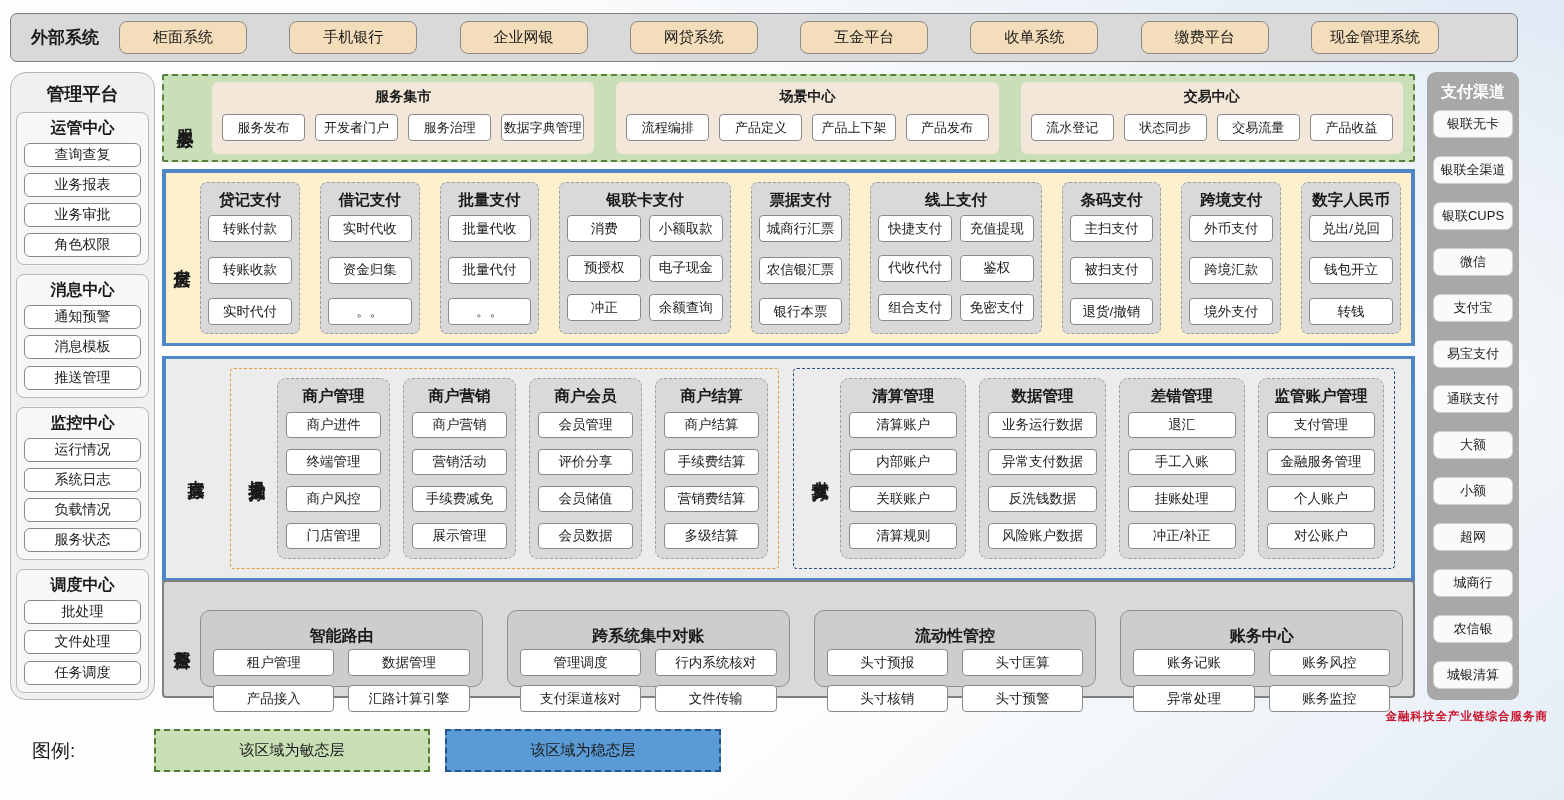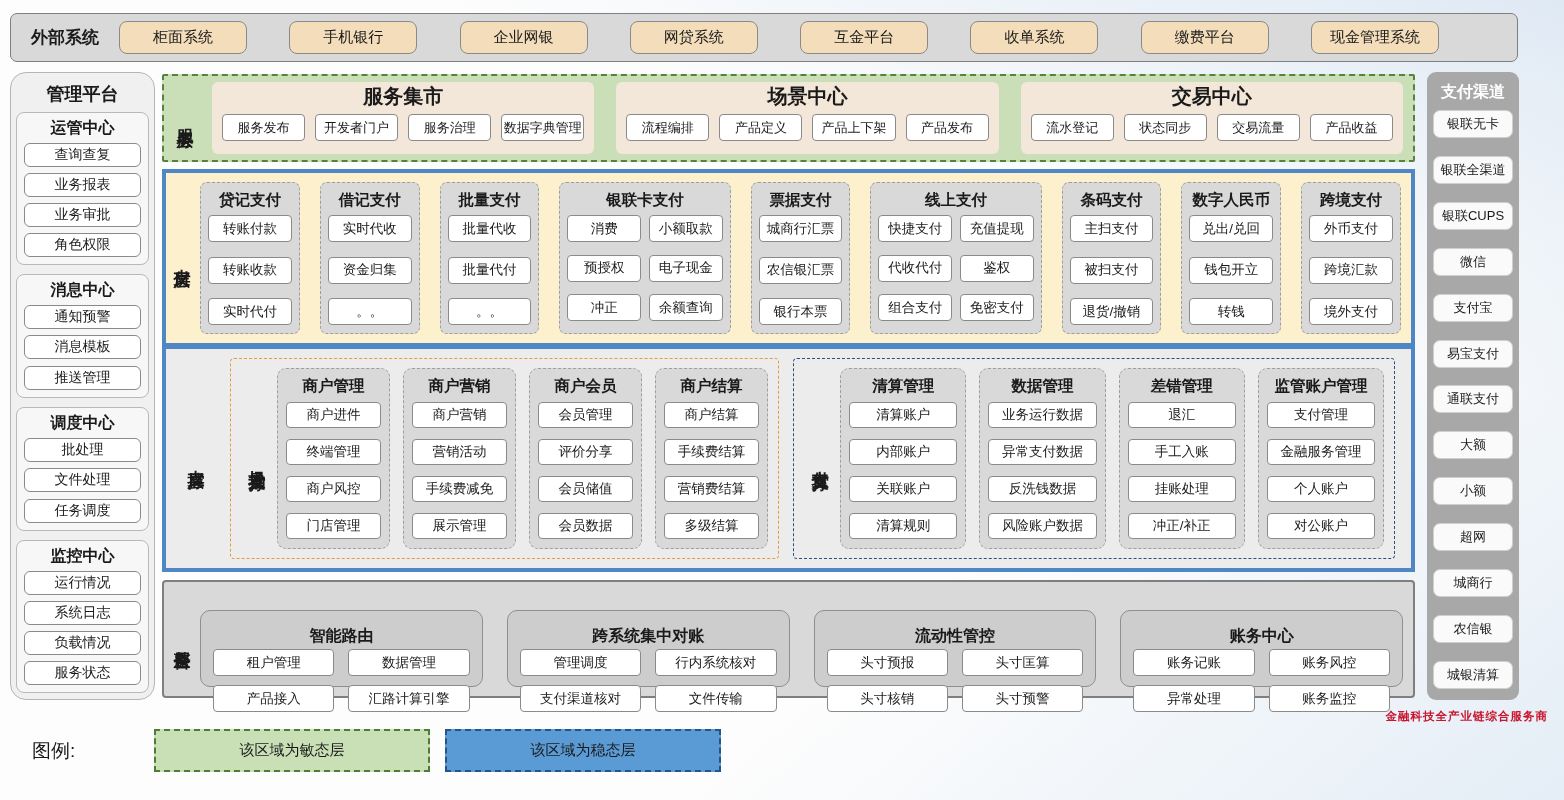"服务集市" .service-title { font-size: 20px -> 14px }
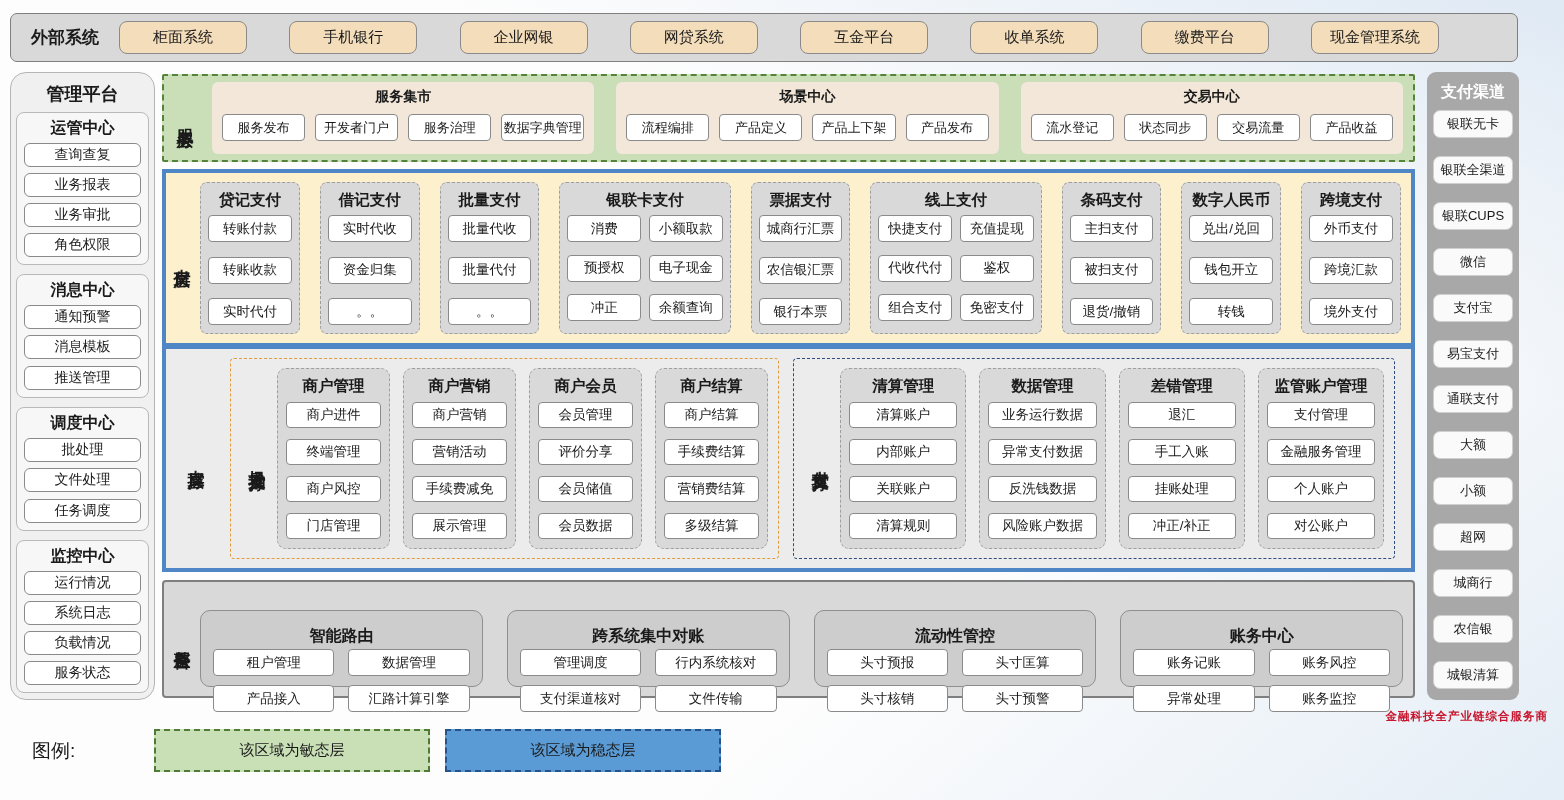"数字人民币" div.pay-col { order: before "跨境支付" -> after "跨境支付" }
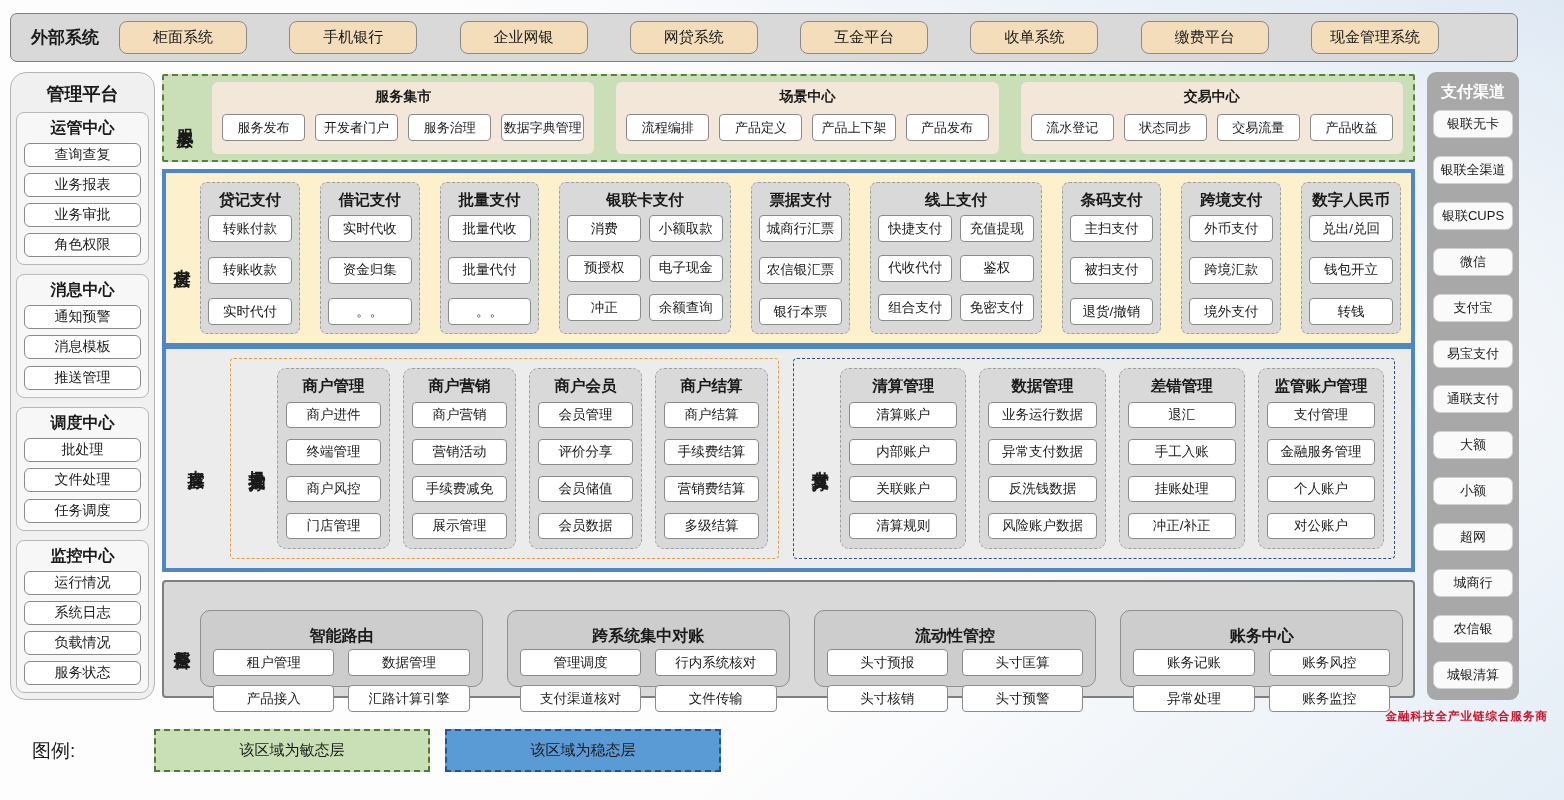"商户管理" .support-layer { top: 346px -> 356px }
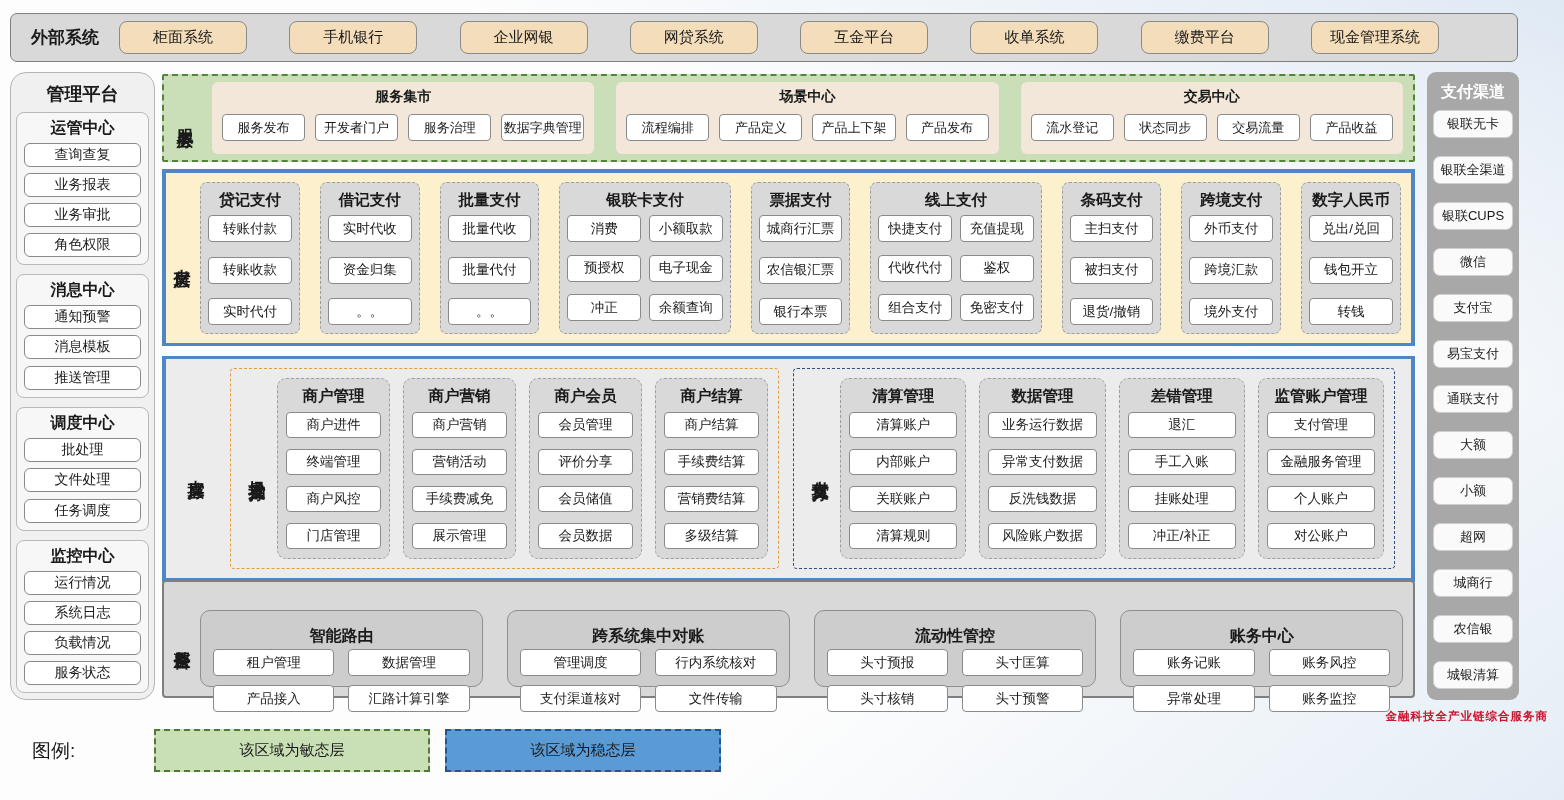"调度中心" div.side-group { order: before "监控中心" -> after "监控中心" }
